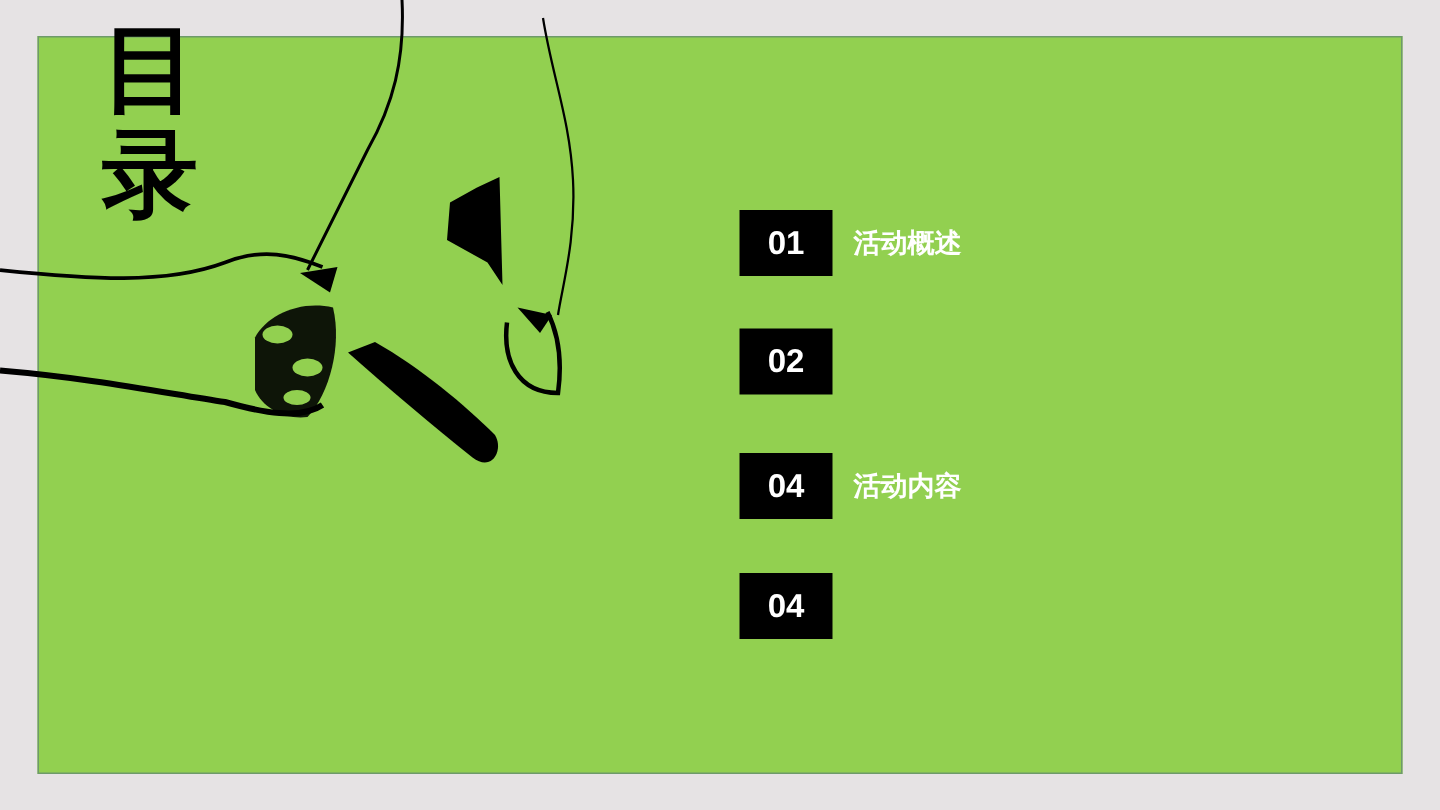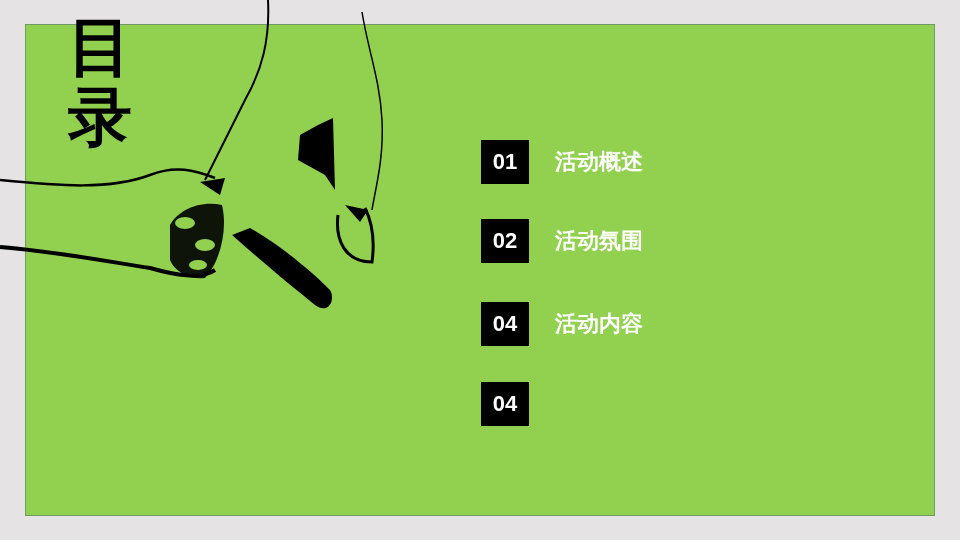"01" .num { margin-left: none -> 12px; width: 48px -> 62px }
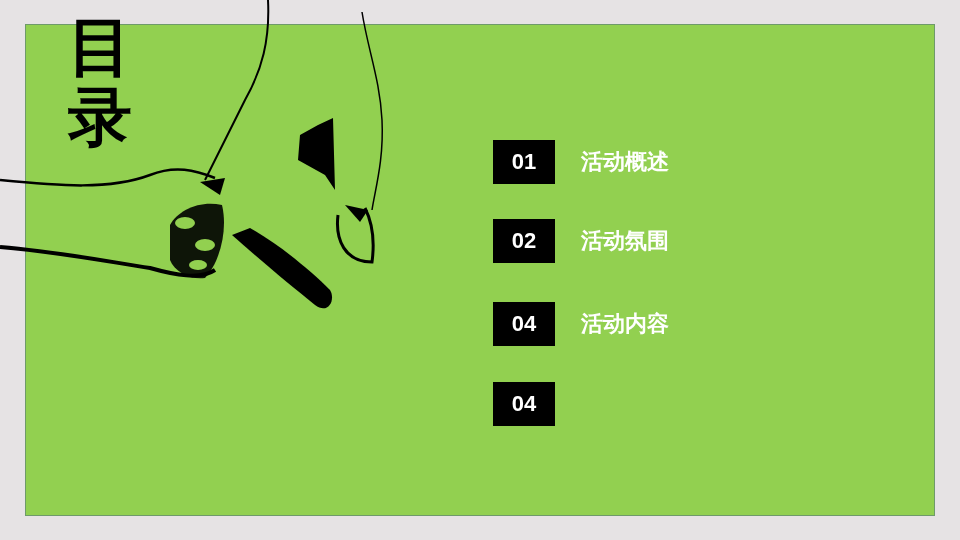"活动概述" .label { font-size: 22px -> 18px; margin-left: 26px -> 14px }
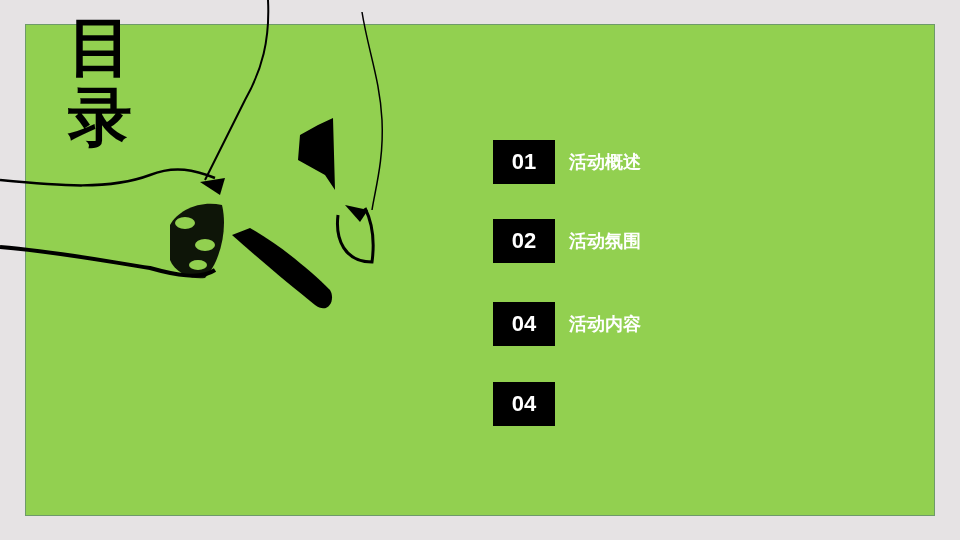"活动氛围" div.label { html: <div>活动氛围</div> -> none }
